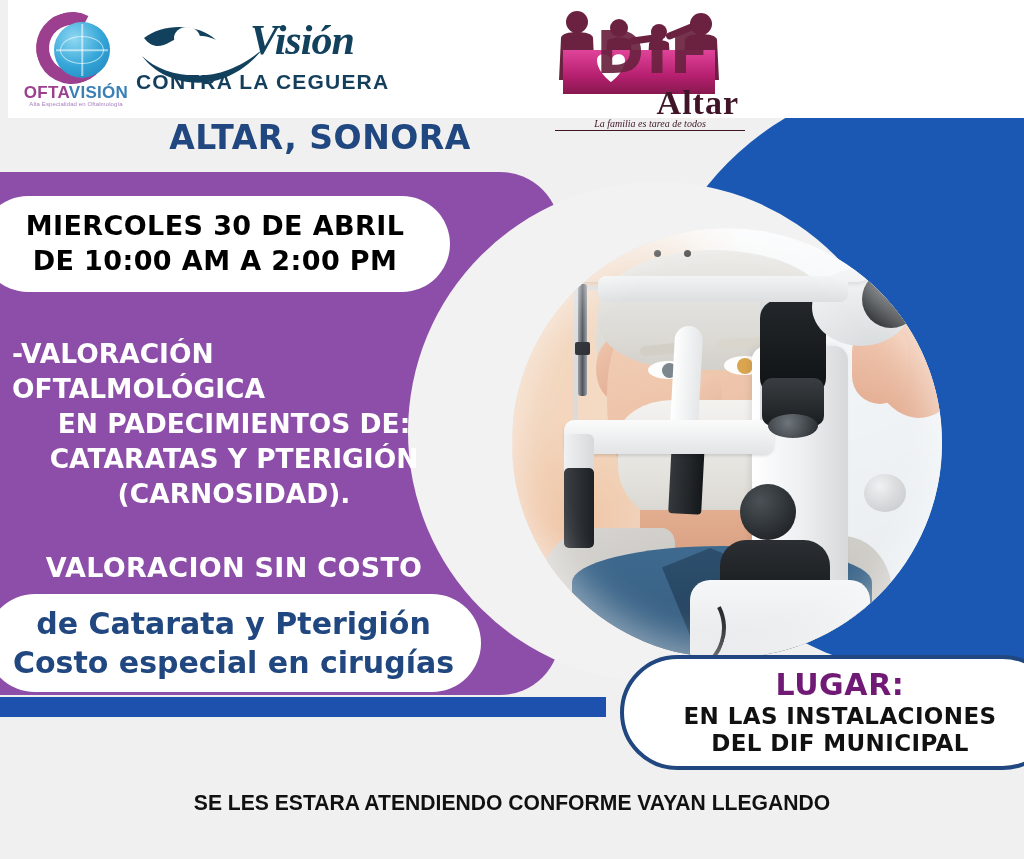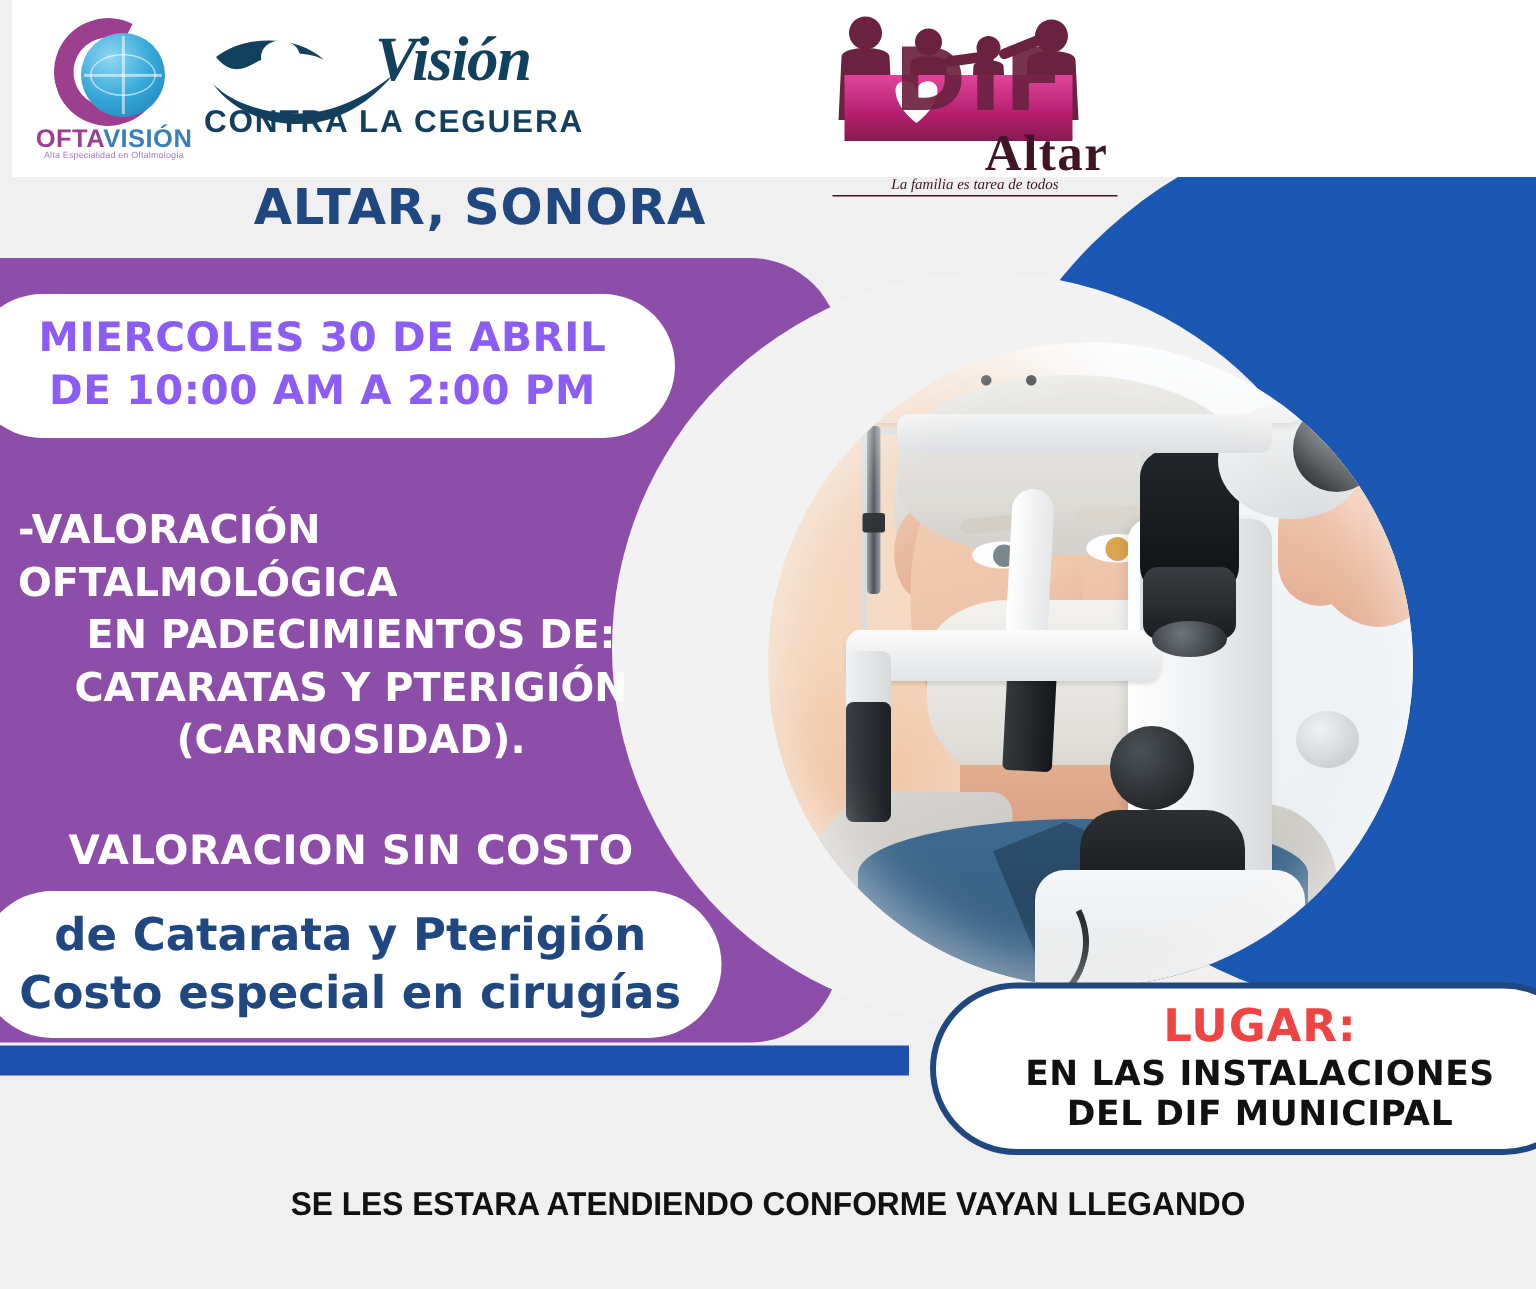"MIERCOLES 30 DE ABRIL" .date-card div { color: #8b5cf6 -> #000000 }
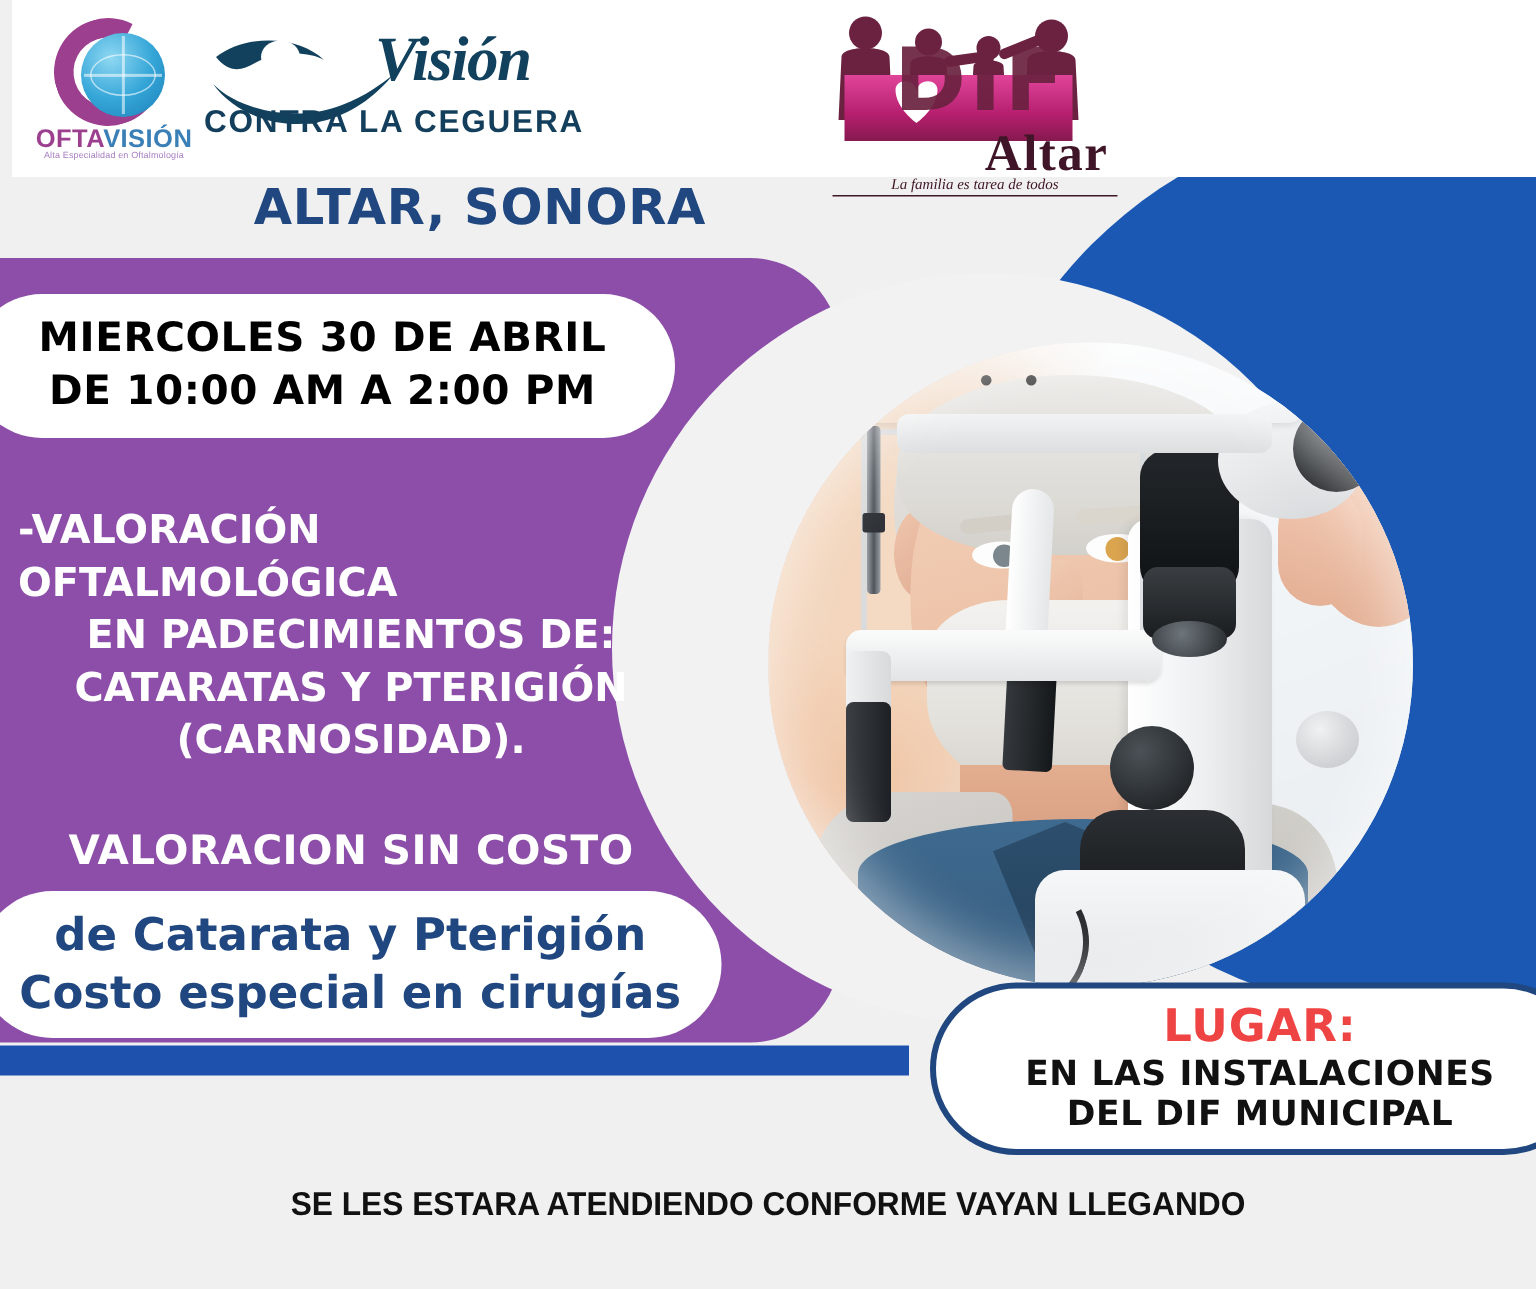"LUGAR:" .lugar-card .t { color: #ef4444 -> #701a75 }
